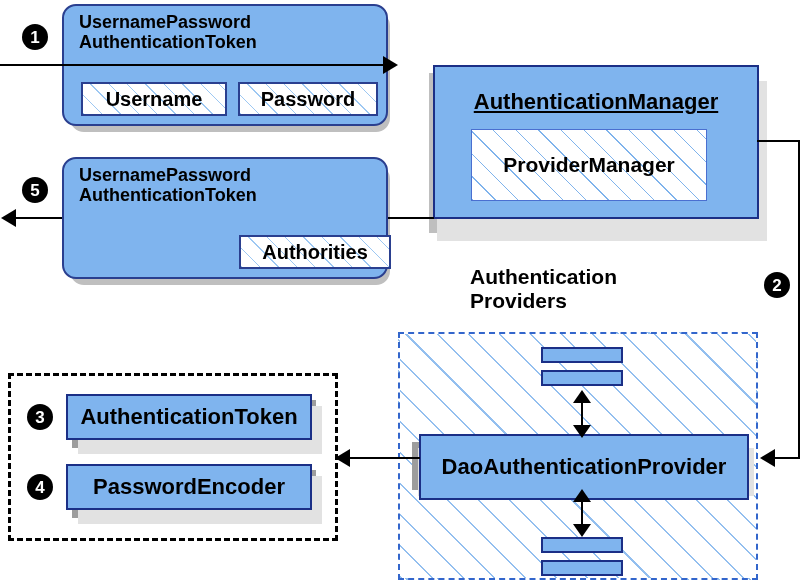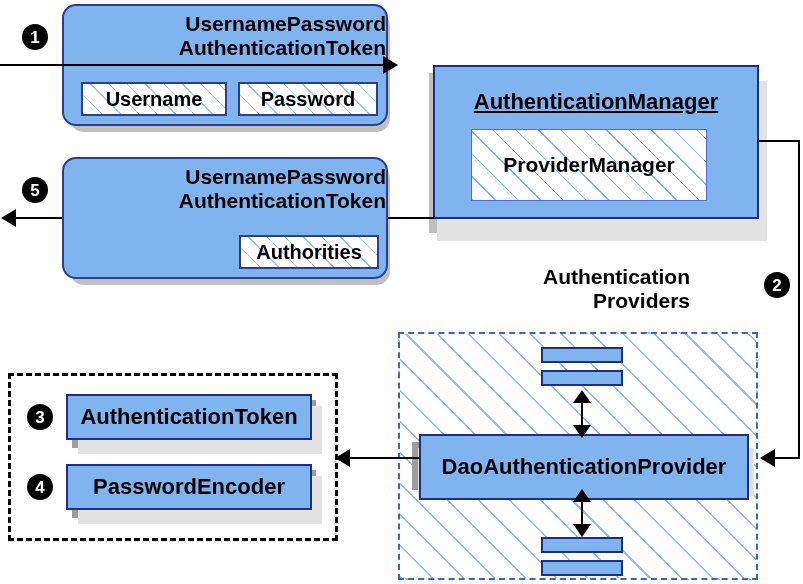"UsernamePassword" .token .title { font-size: 21px -> 18px; padding-left: none -> 15px; text-align: right -> left }
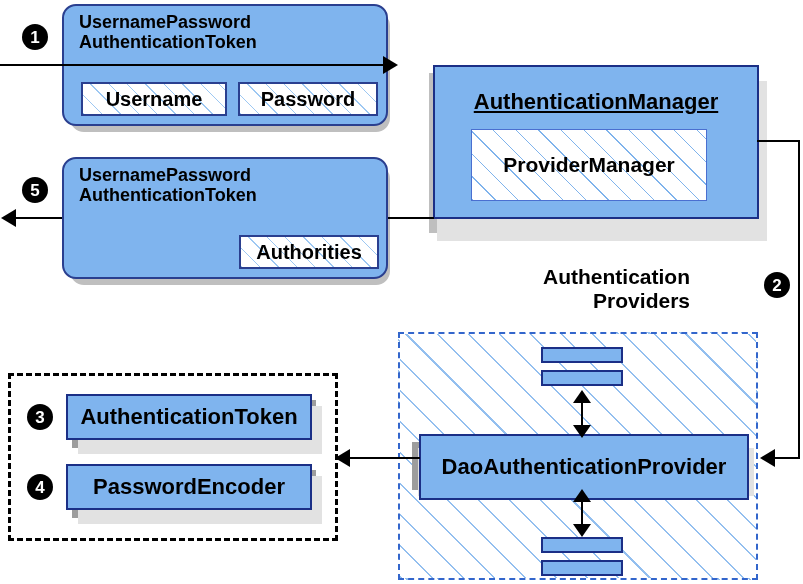"Authorities" div.slot { width: 140px -> 152px }
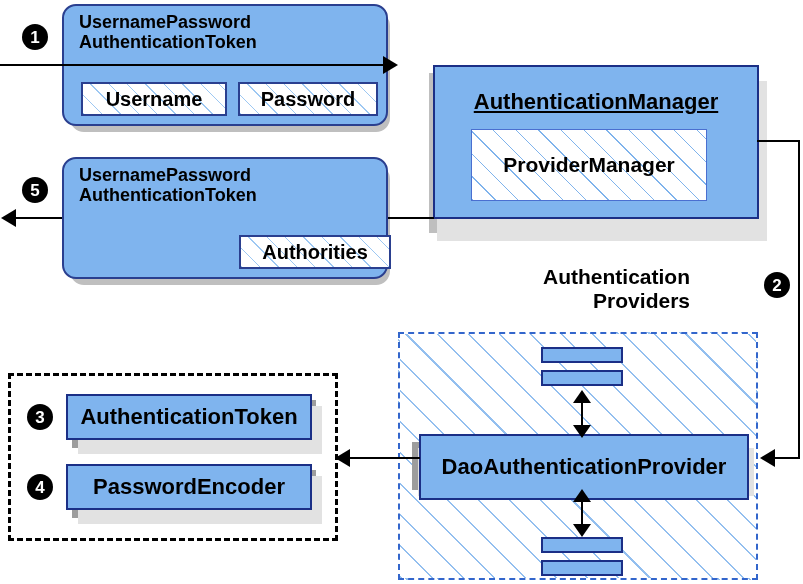"Authentication" .caption { text-align: right -> left }
